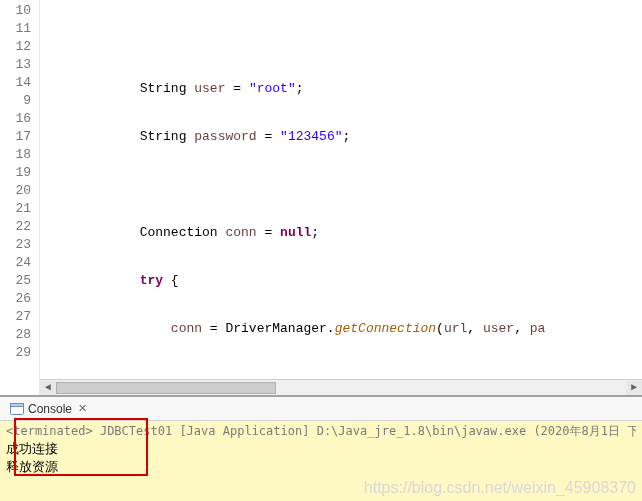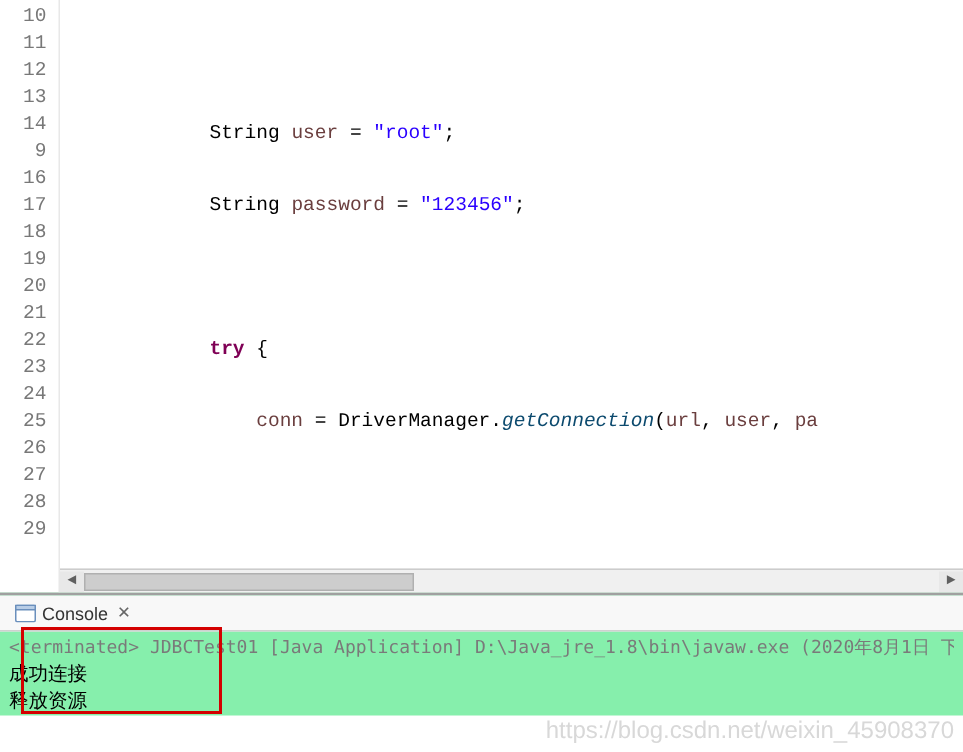"Connection conn = null;" div.code-line { html: none -> <div><span> </span><span>Connection</span><span> </span><span>conn</span><span> = </span><span>null</span><span>;</span></div> }
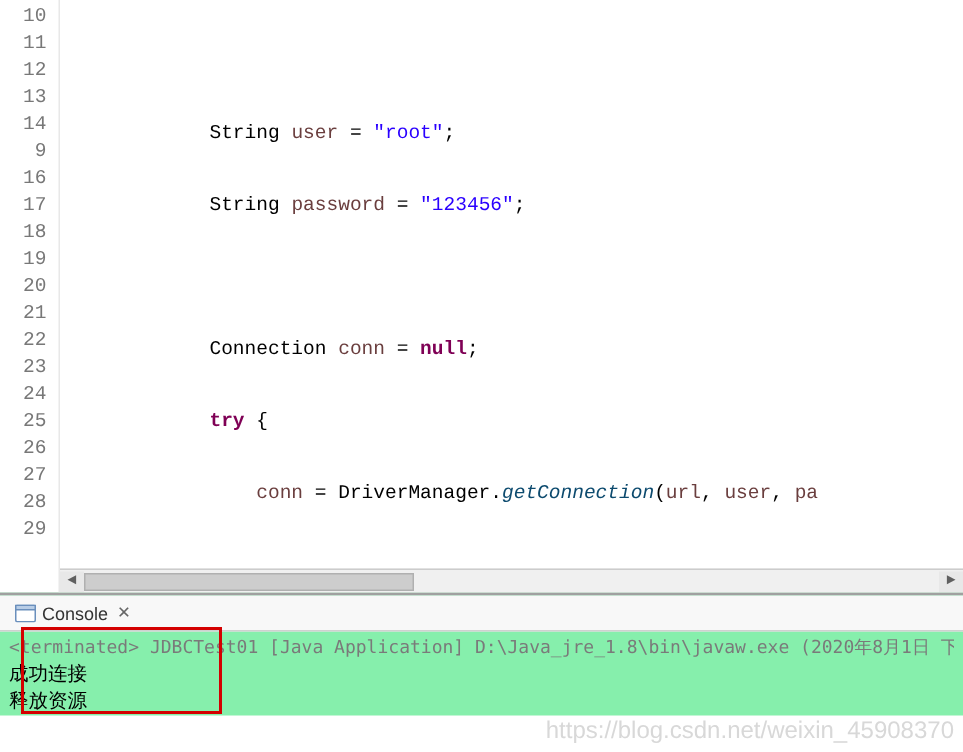"getConnection" .method { color: #0c4a6e -> #a16207 }
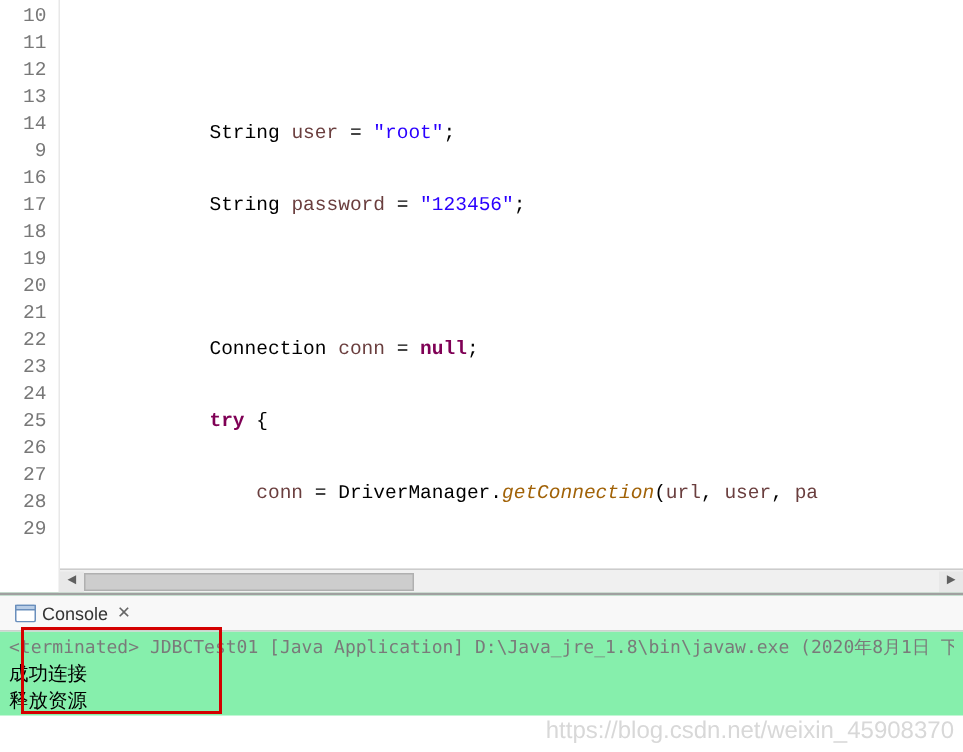"Console" .console-panel { background: #86efac -> #fef9c3; height: 82px -> 106px }
